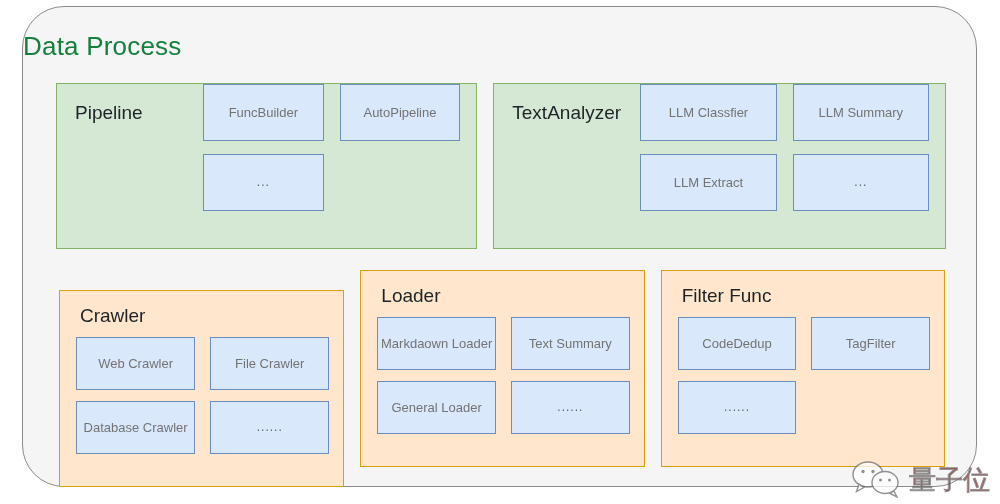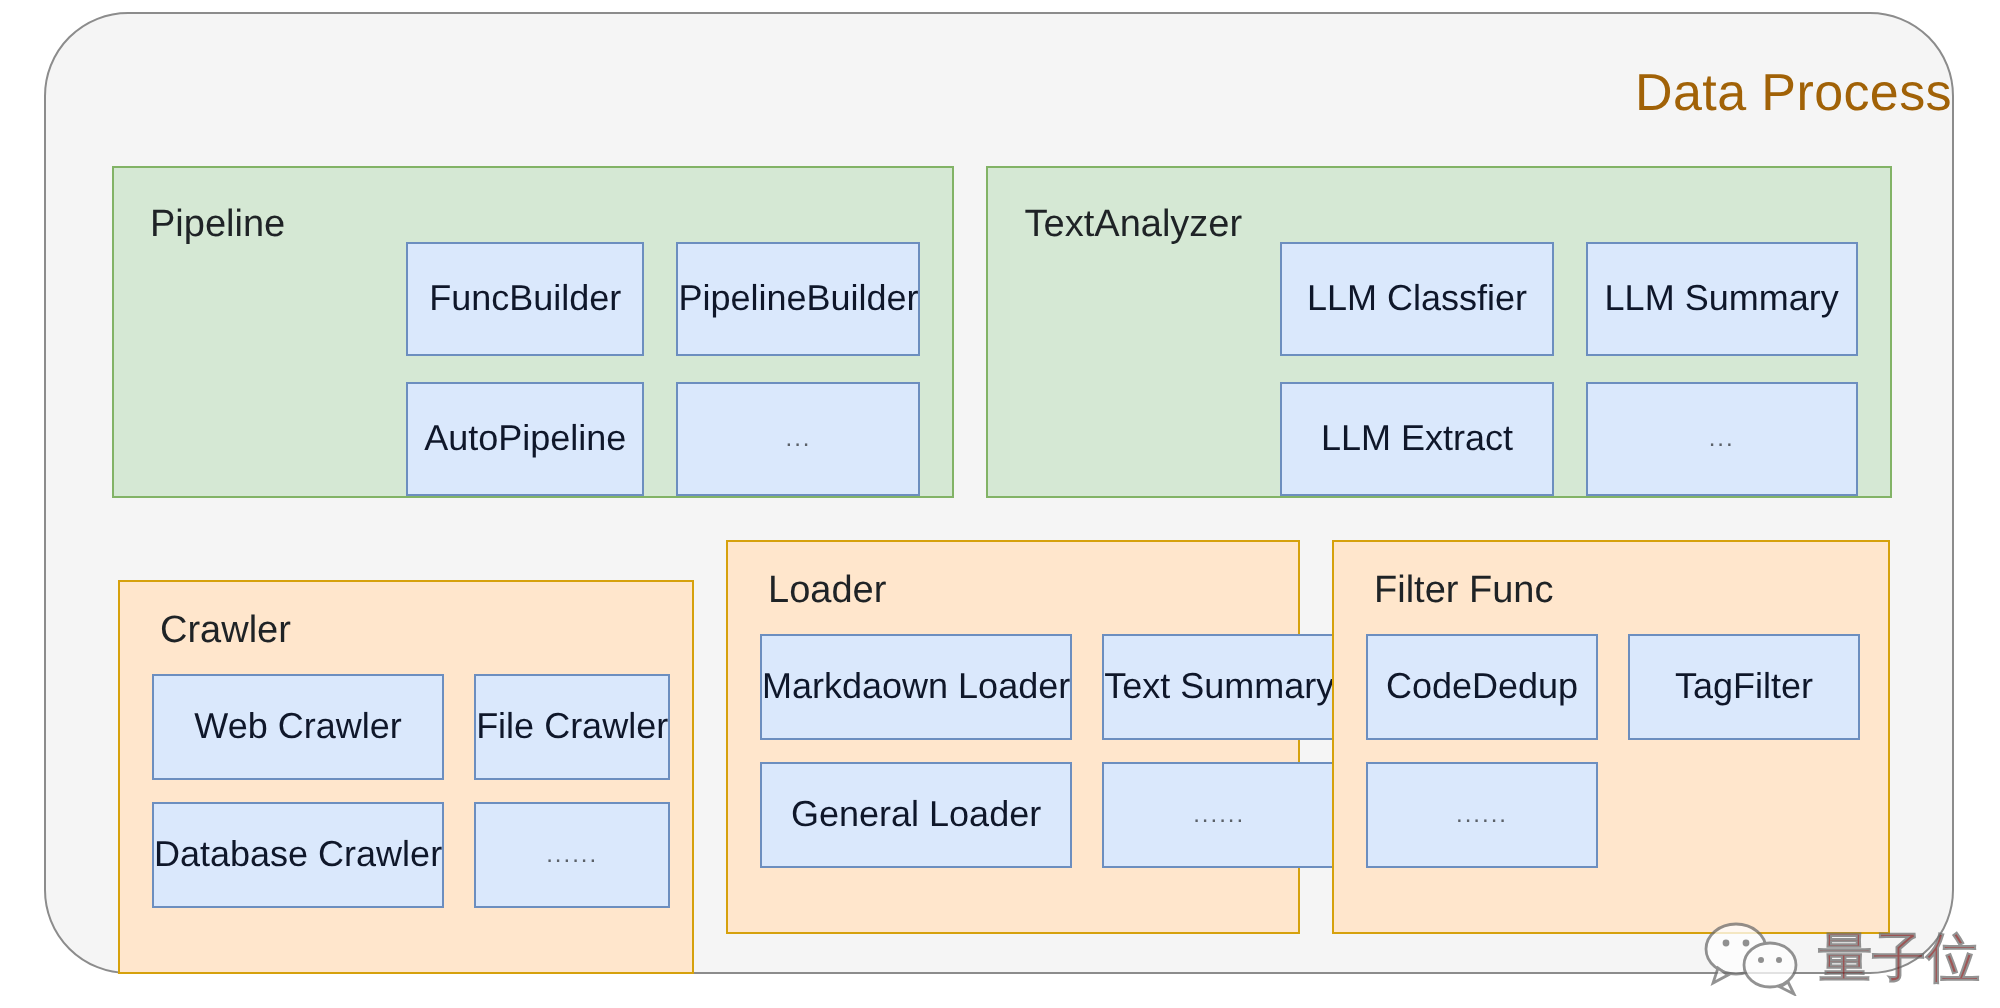"Data Process" #page-title { color: #a16207 -> #15803d; text-align: right -> left }
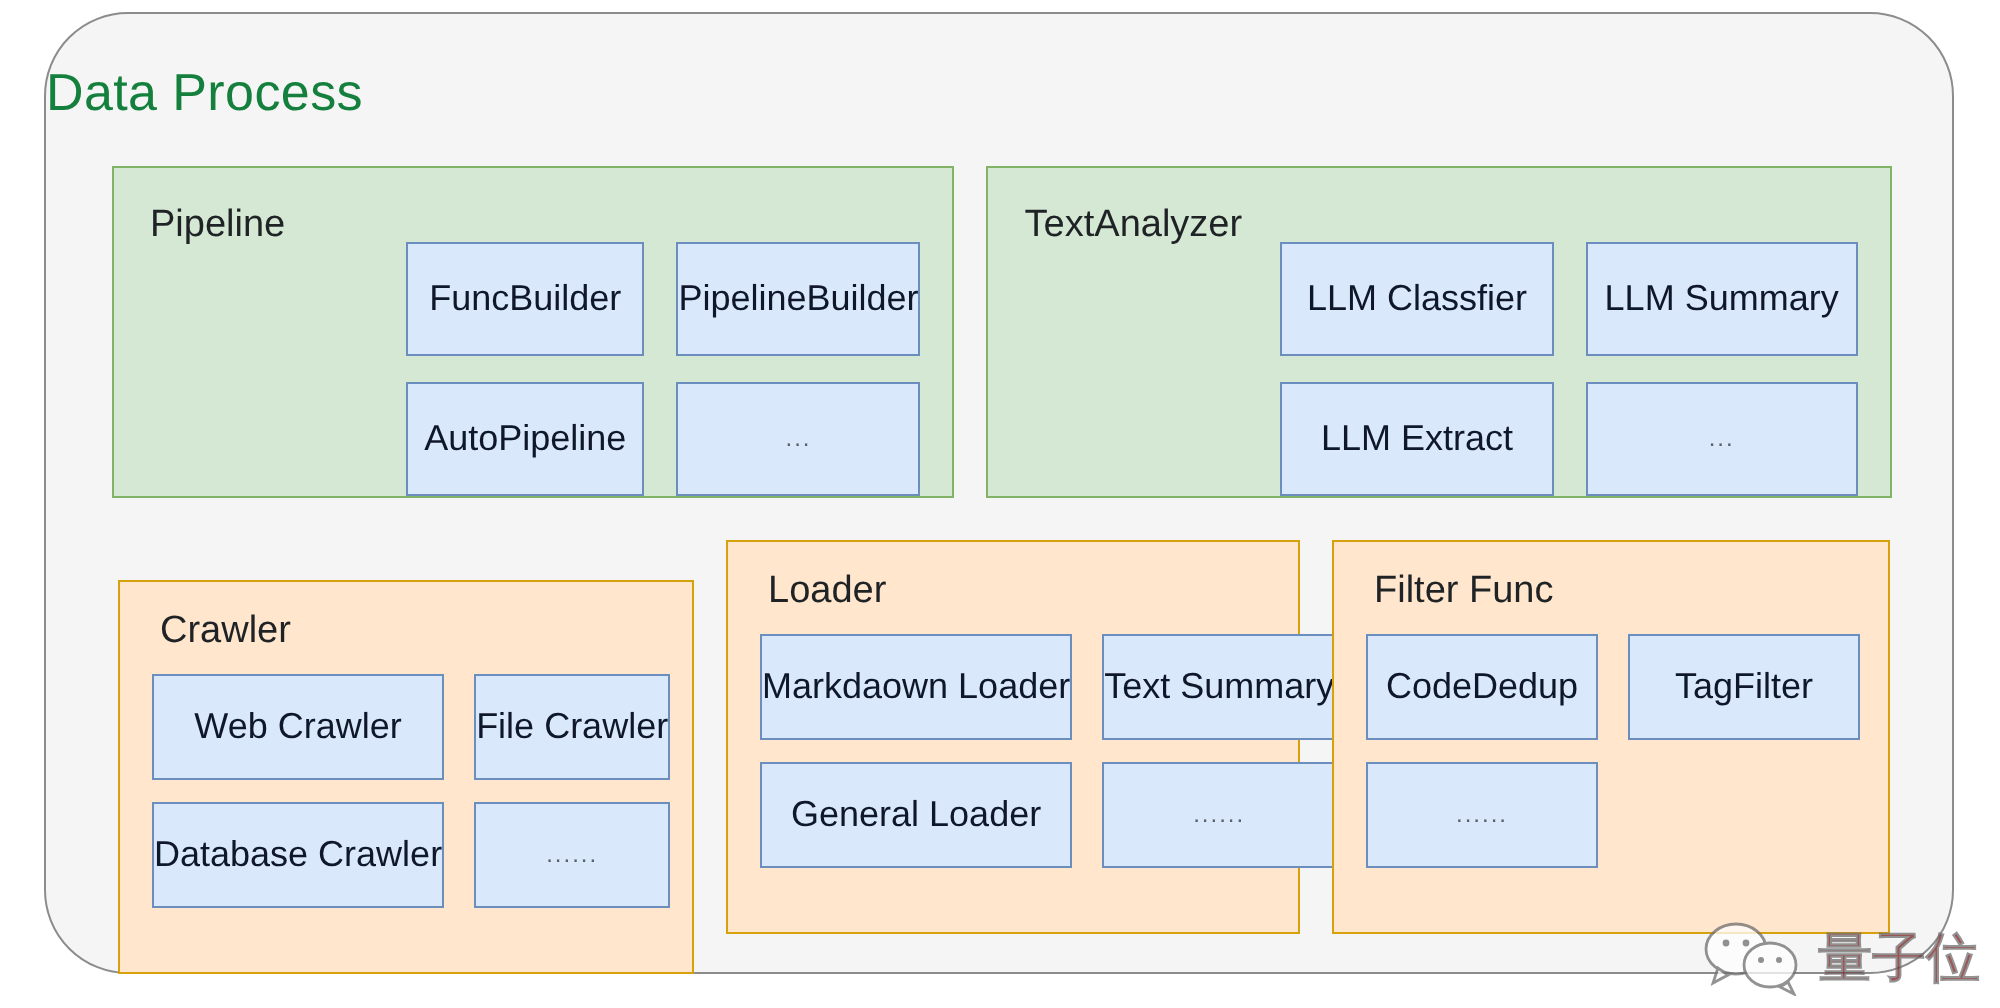"Pipeline" .group.green { align-items: flex-end -> flex-start }
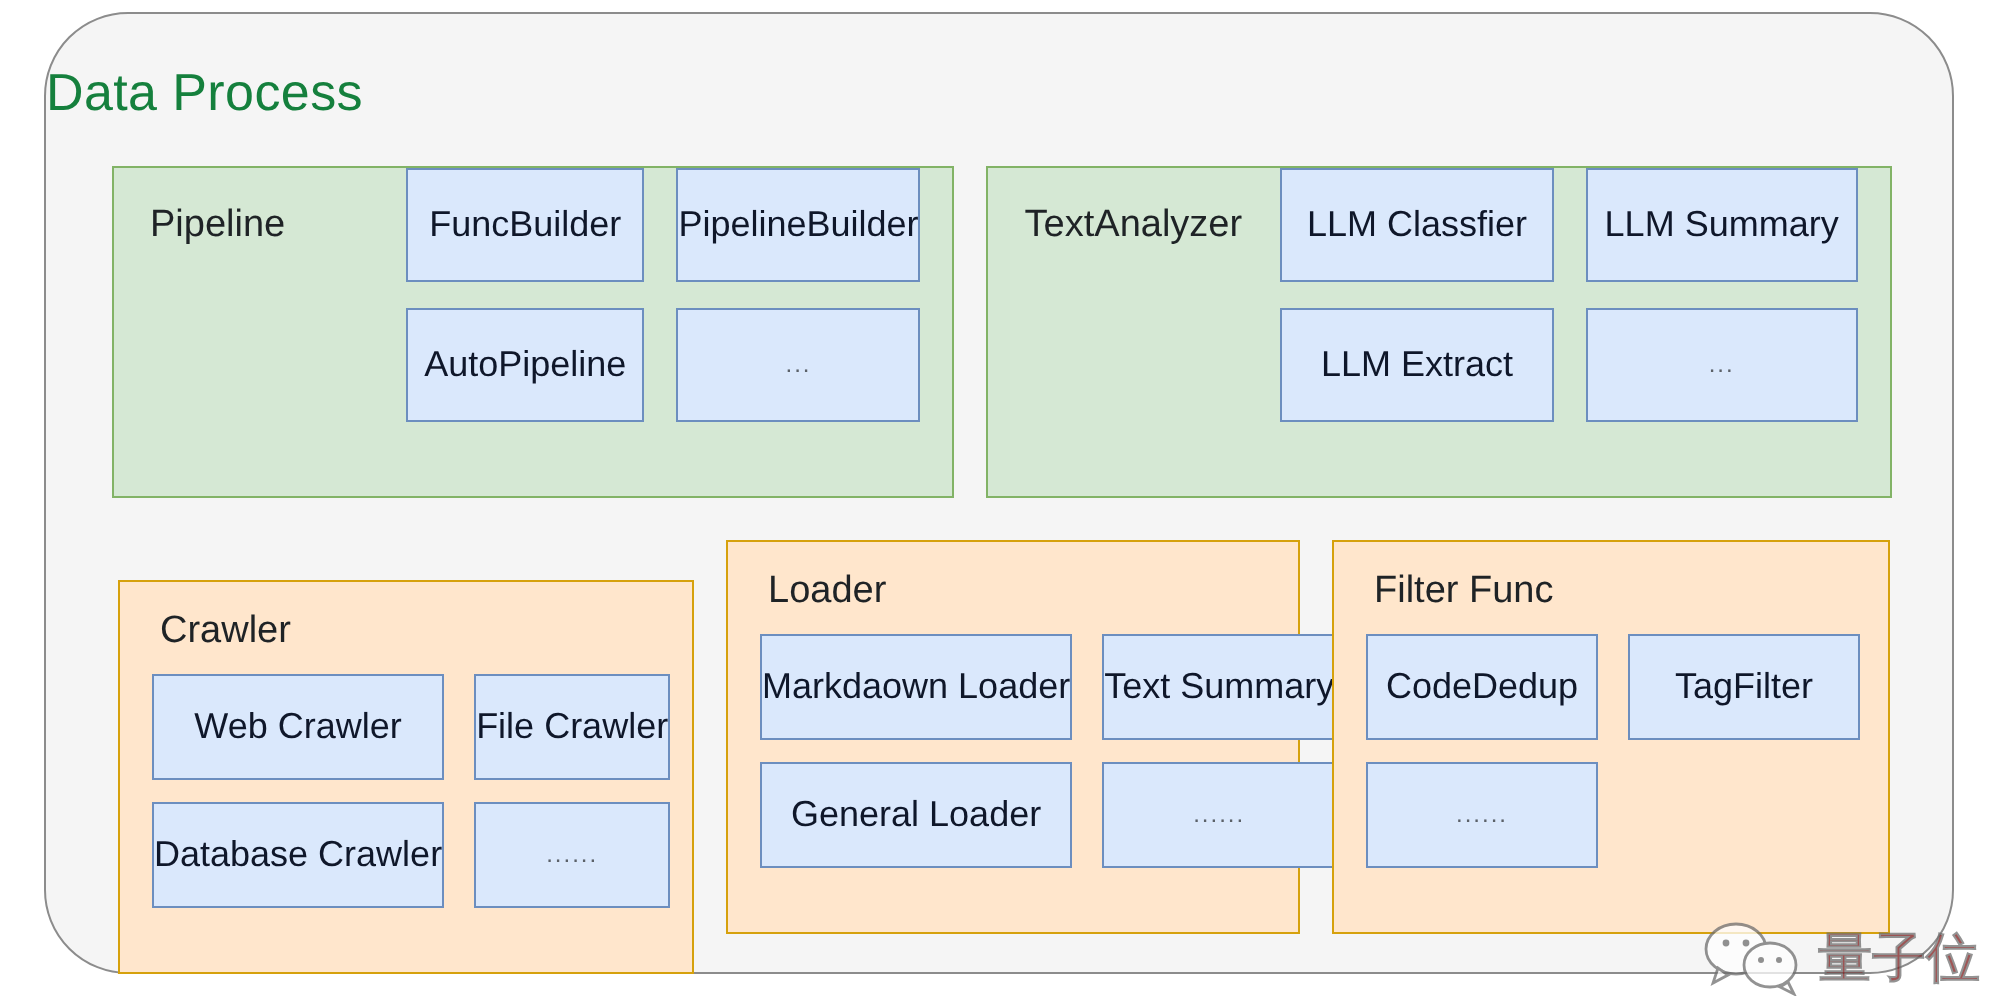"FuncBuilder" .node { color: #0f172a -> #737373; font-size: 18px -> 13px }
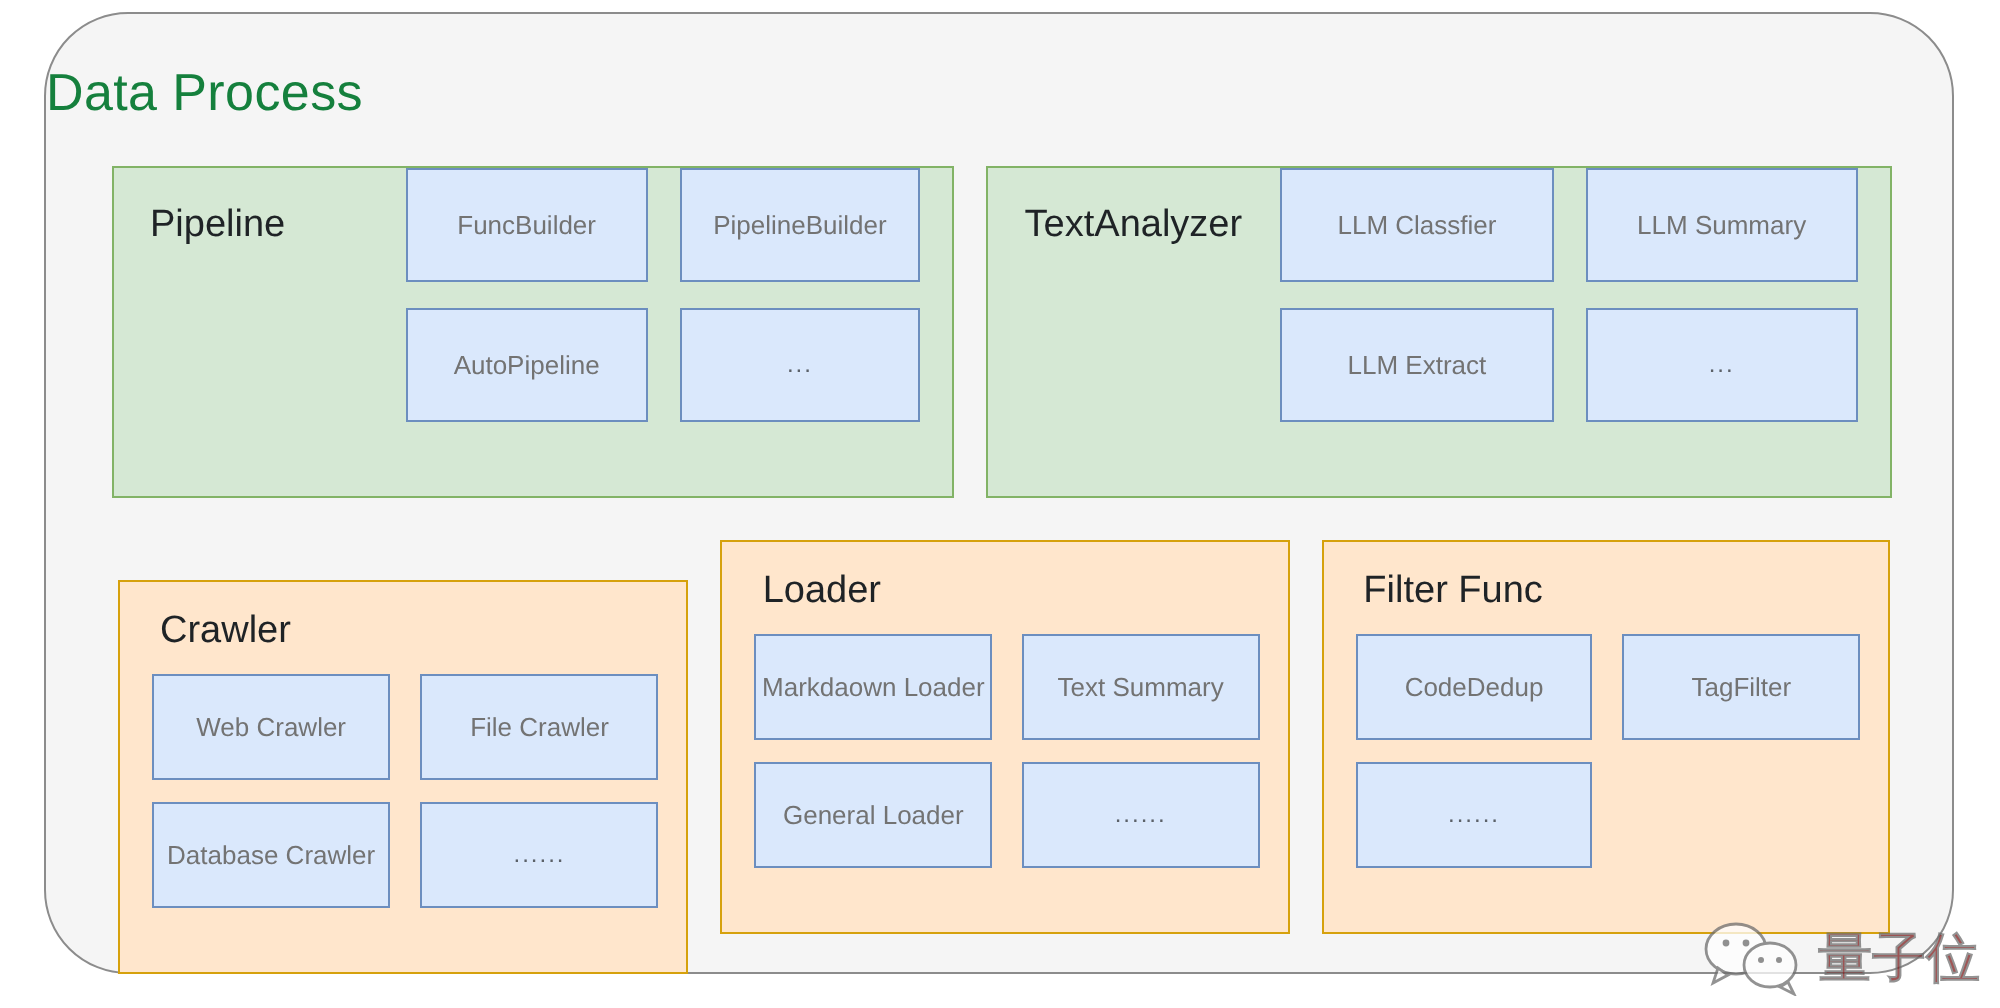"PipelineBuilder" div.node { html: <div>PipelineBuilder</div> -> none }
